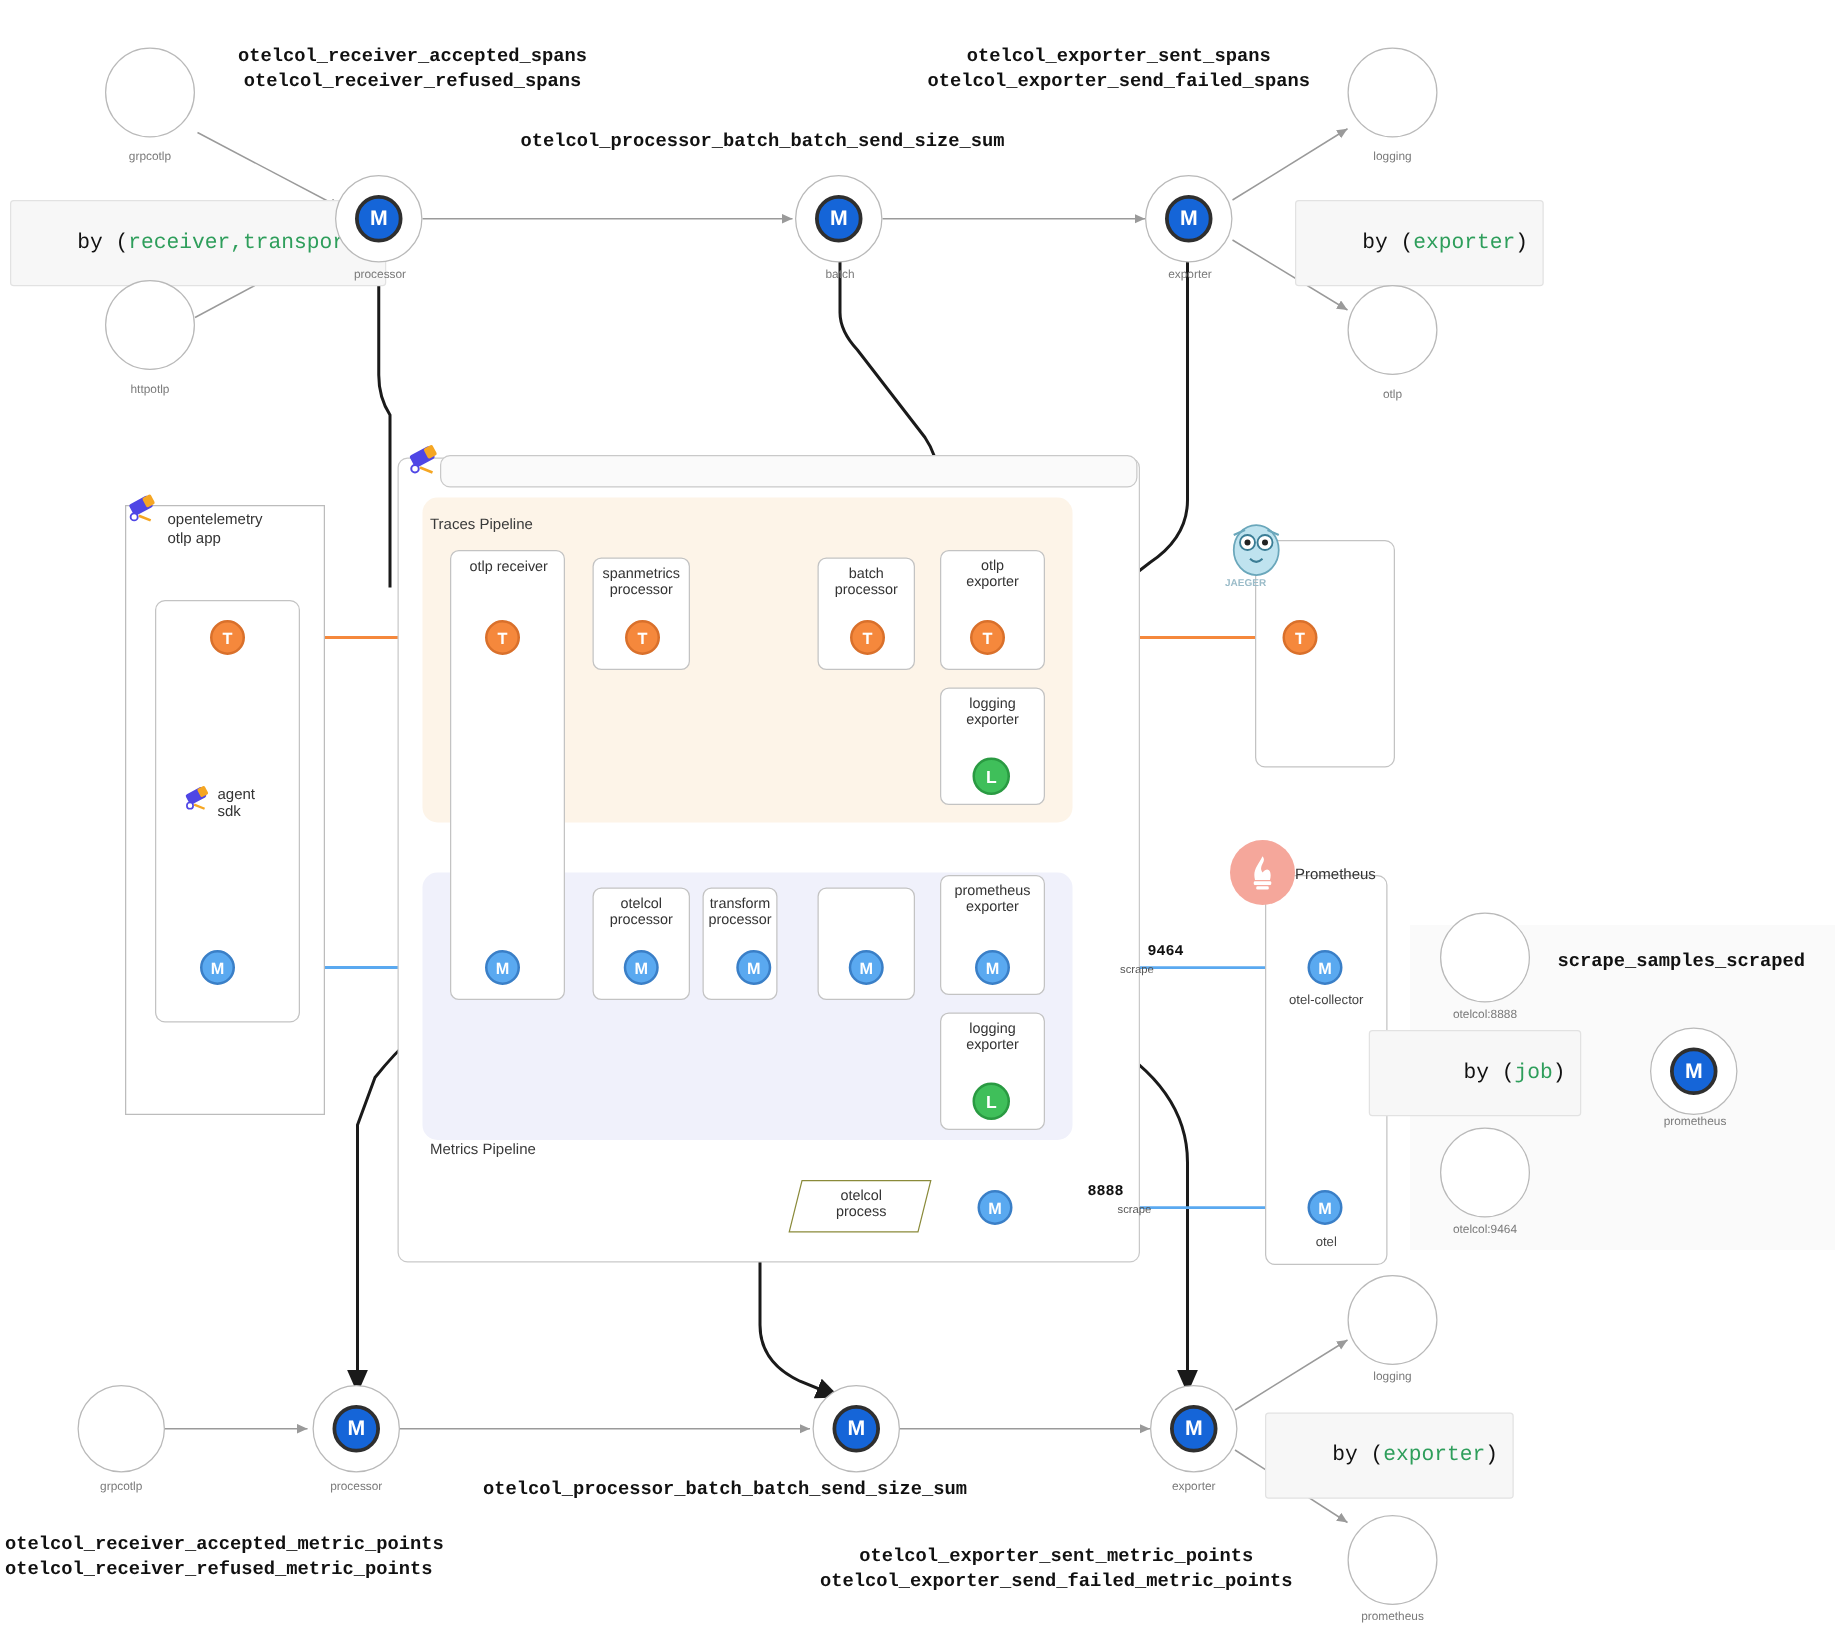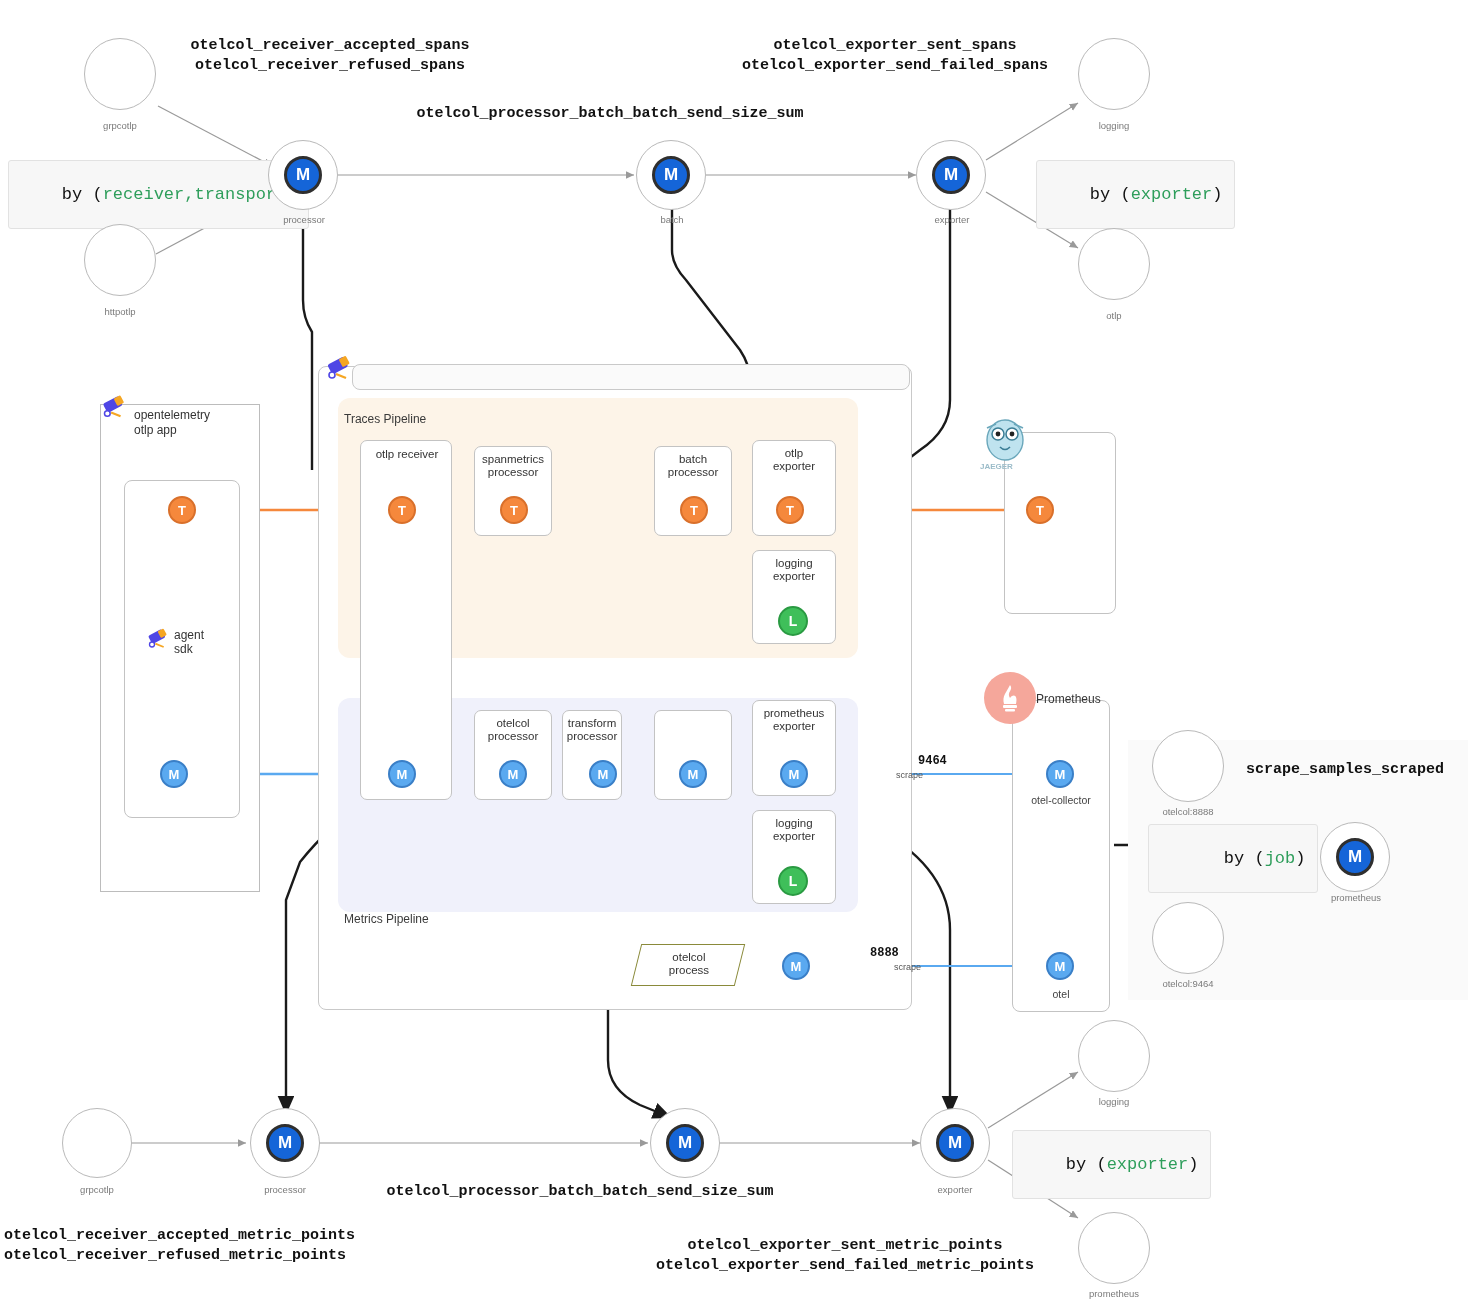"by (job)" div.abs { left: 1148px -> 1095px }
